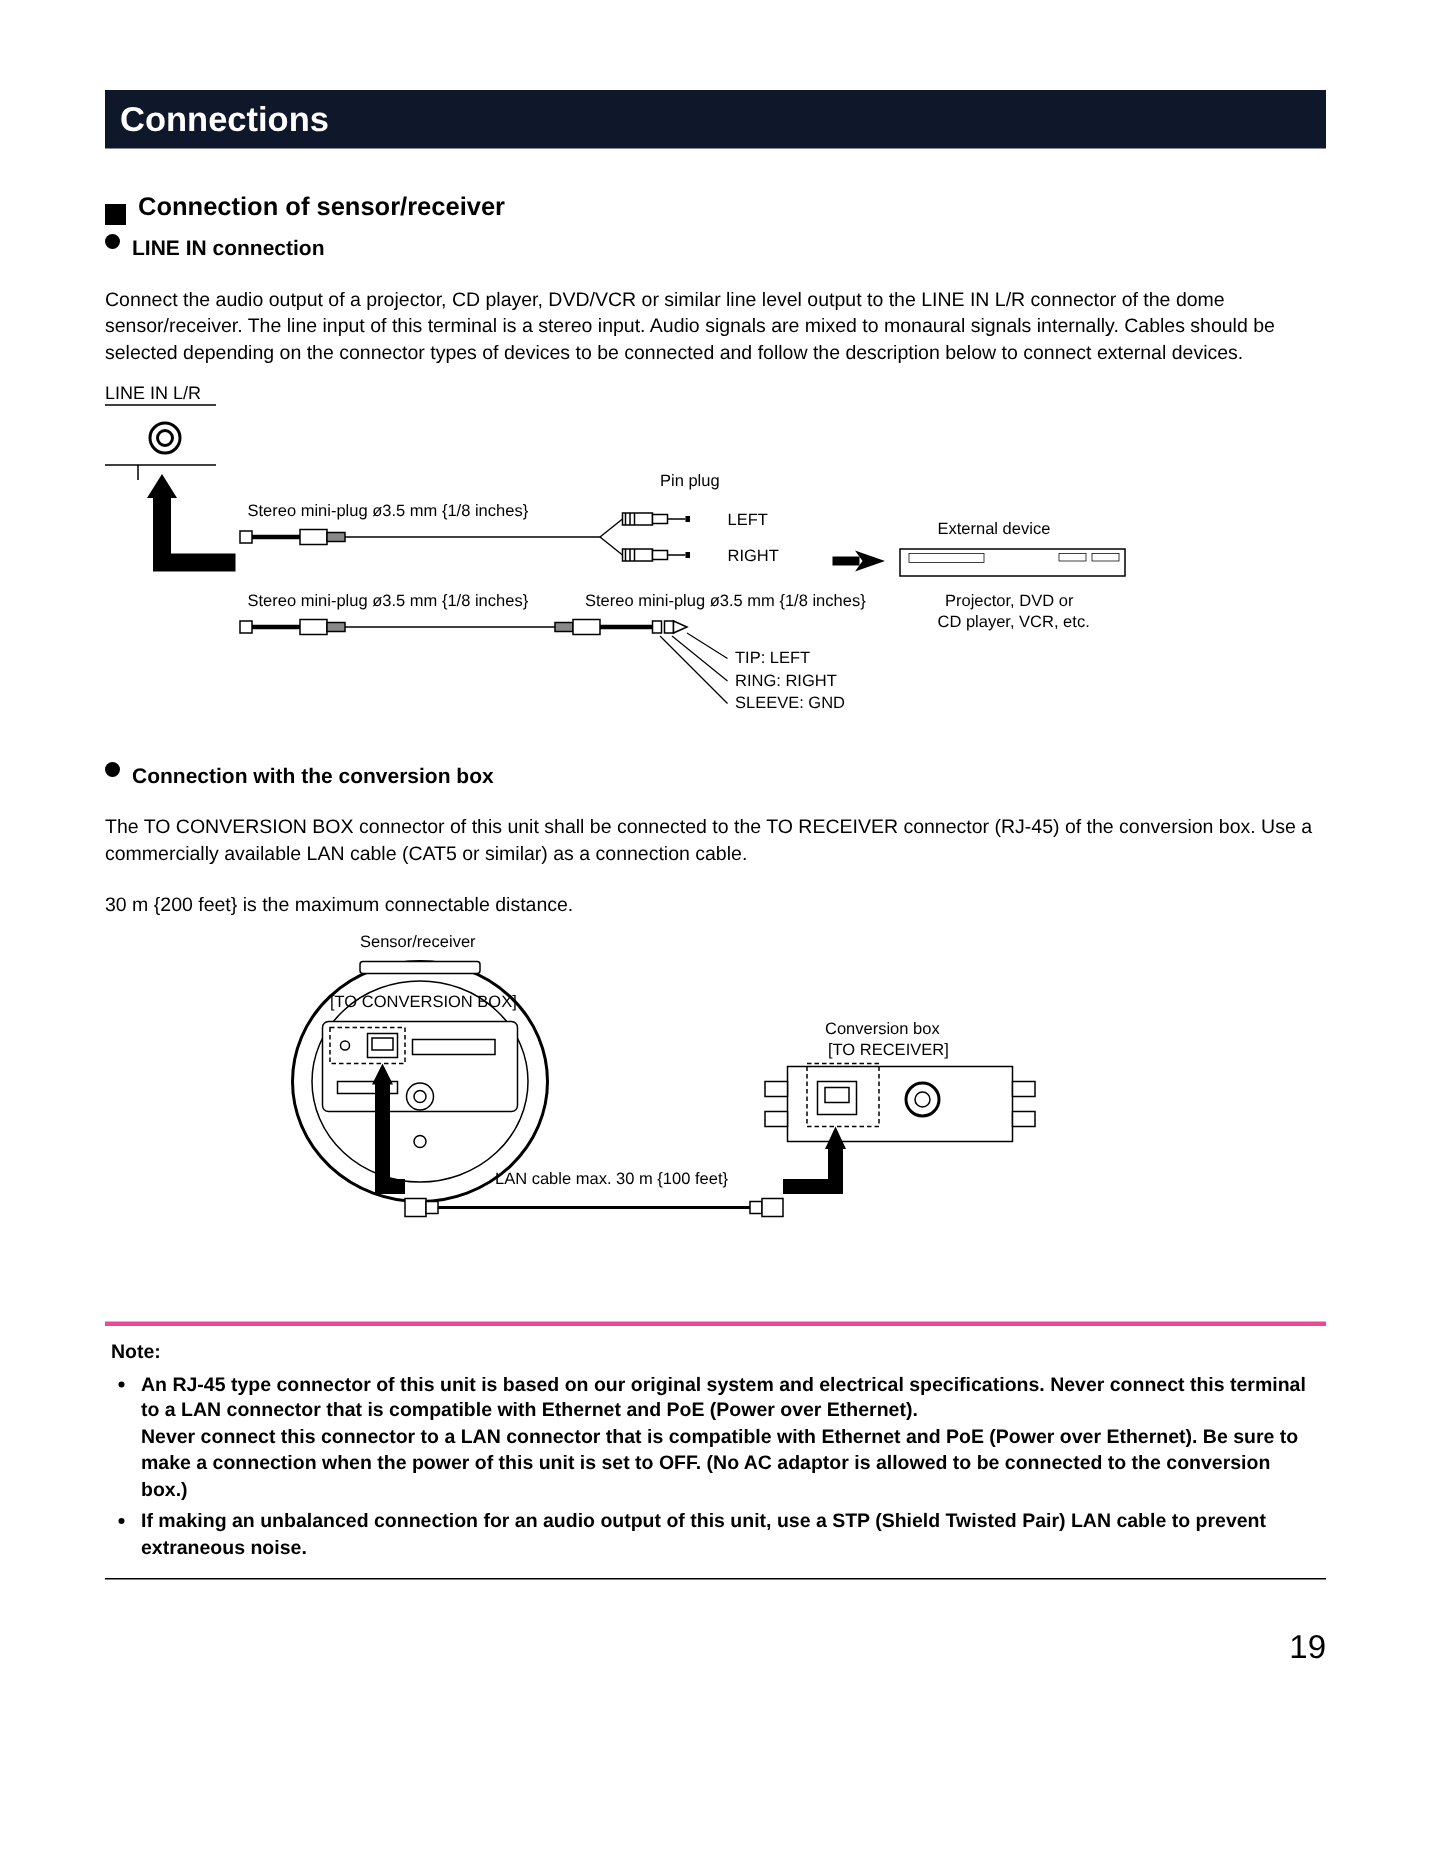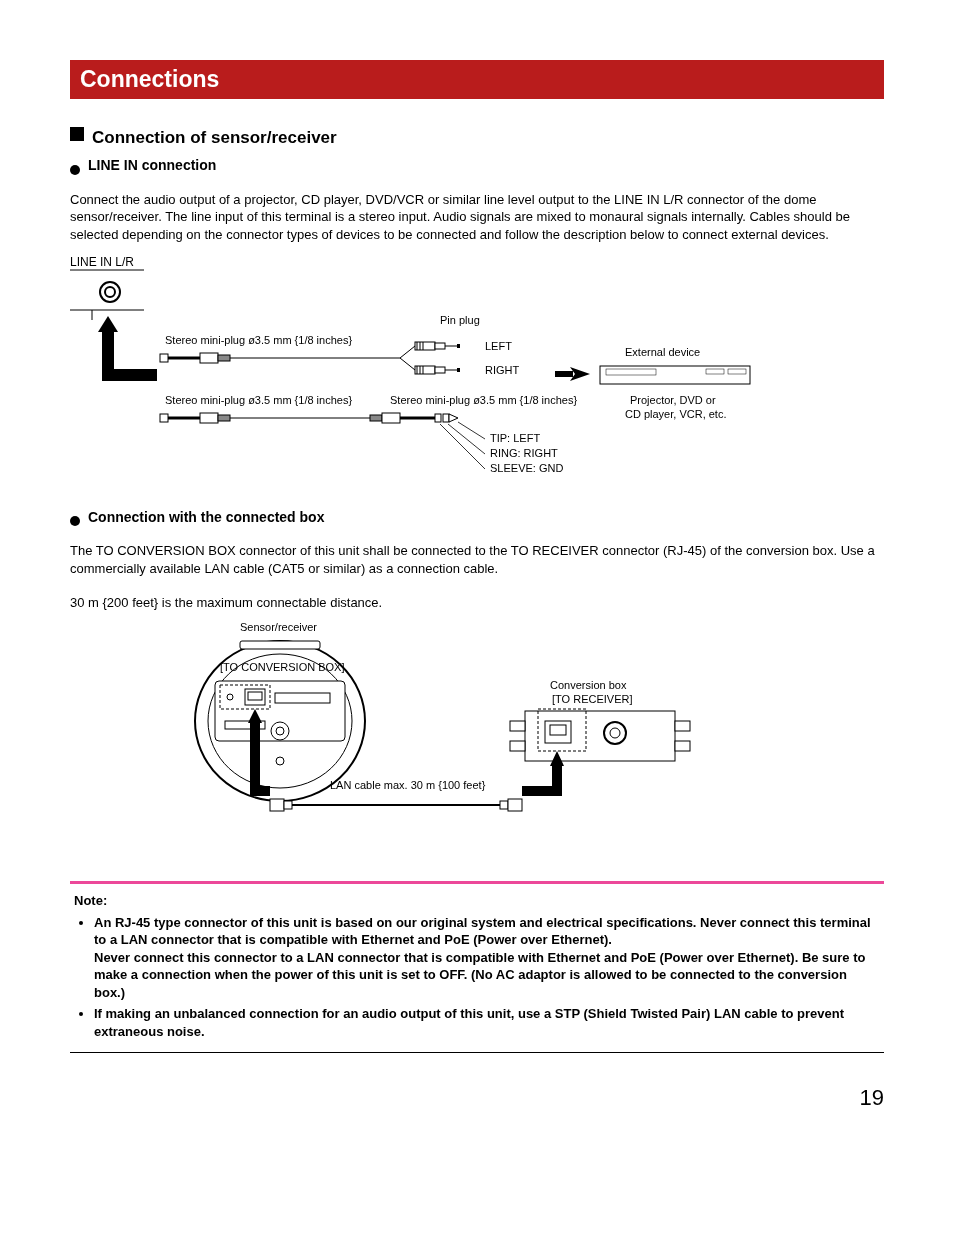"Connections" .section-bar { background: #b91c1c -> #0f172a }
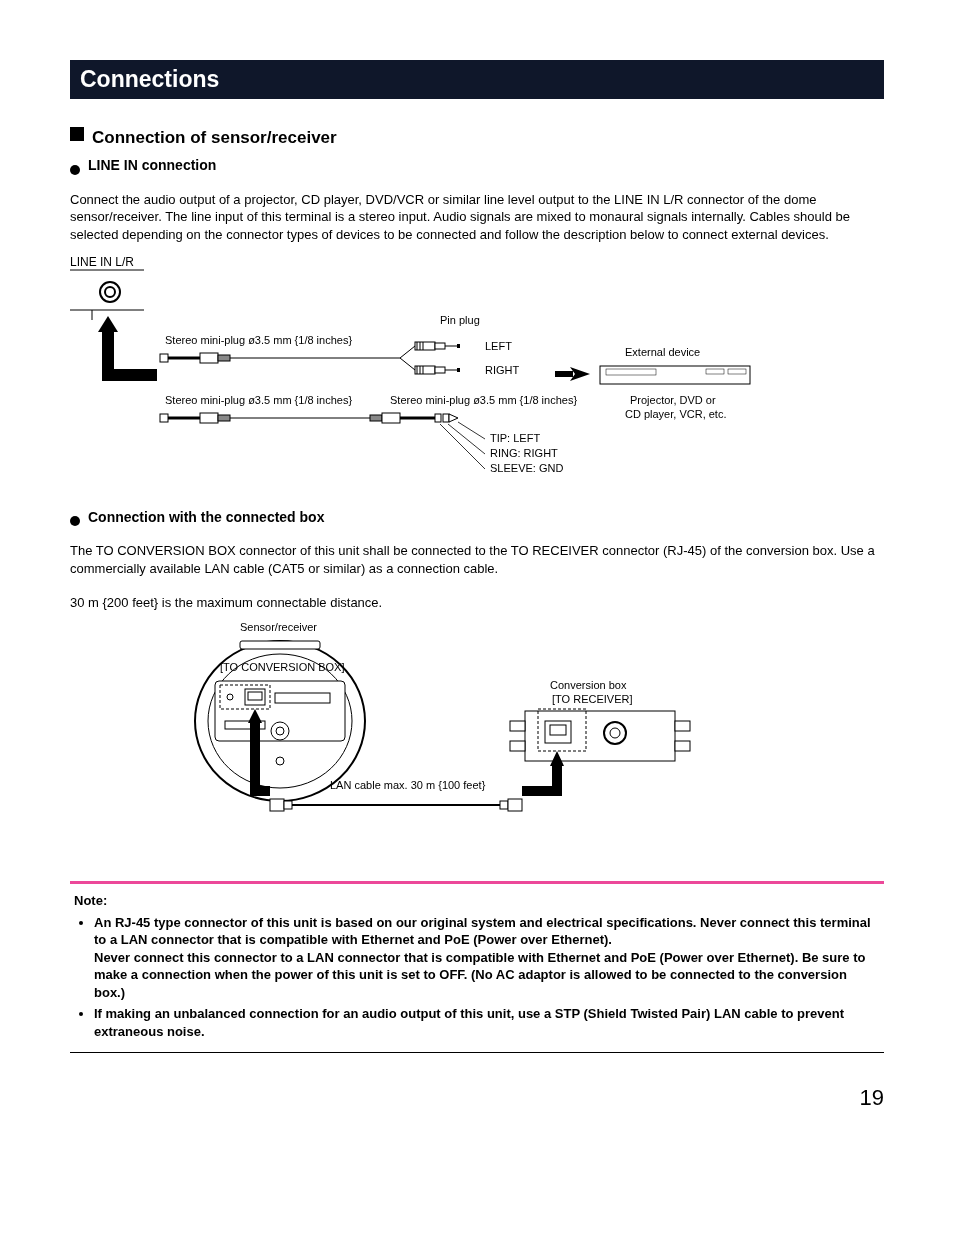"Connection of sensor/receiver" .h2-row { align-items: flex-start -> flex-end }
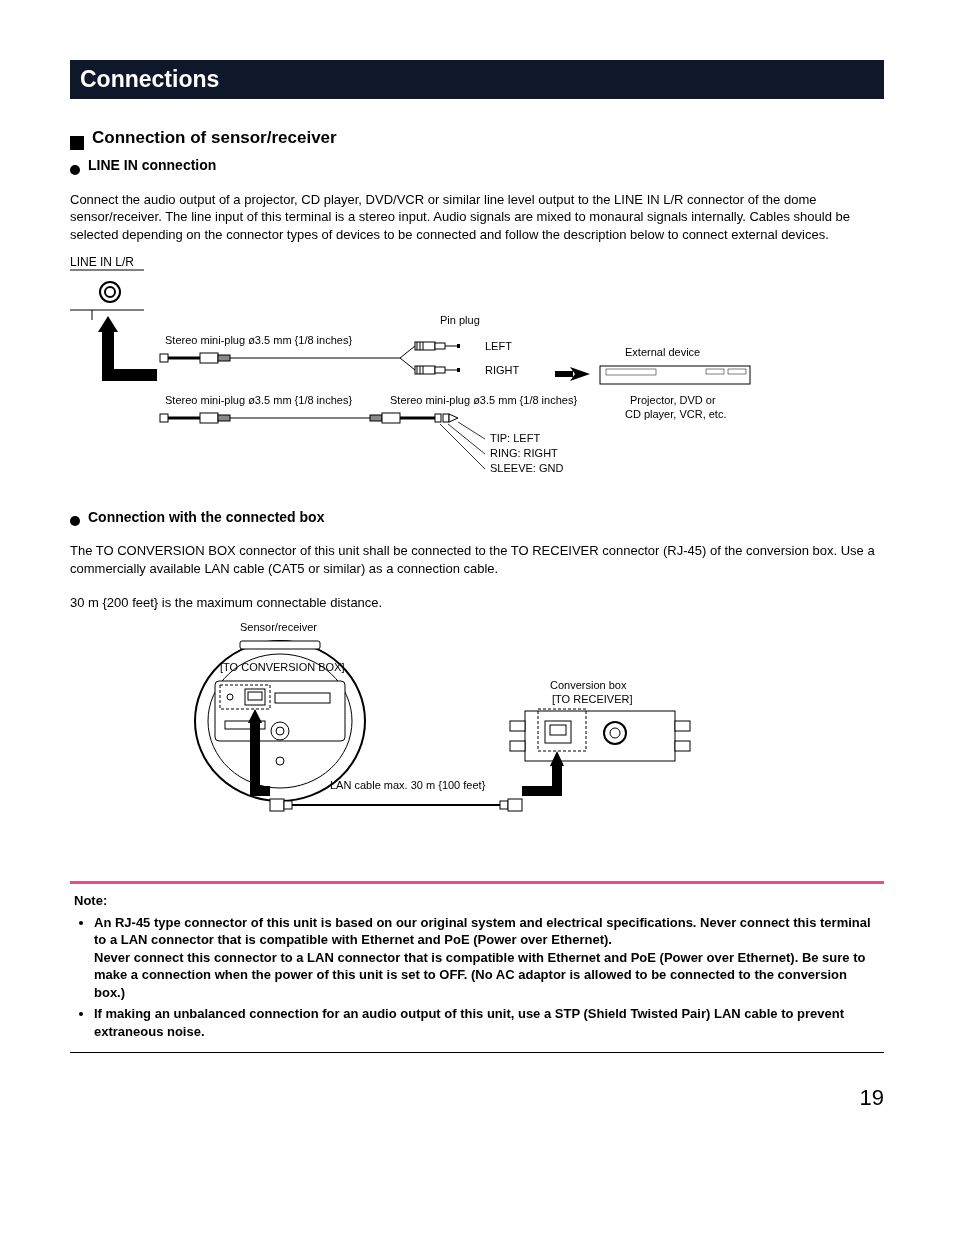"LINE IN connection" .h3-row { align-items: flex-end -> flex-start }
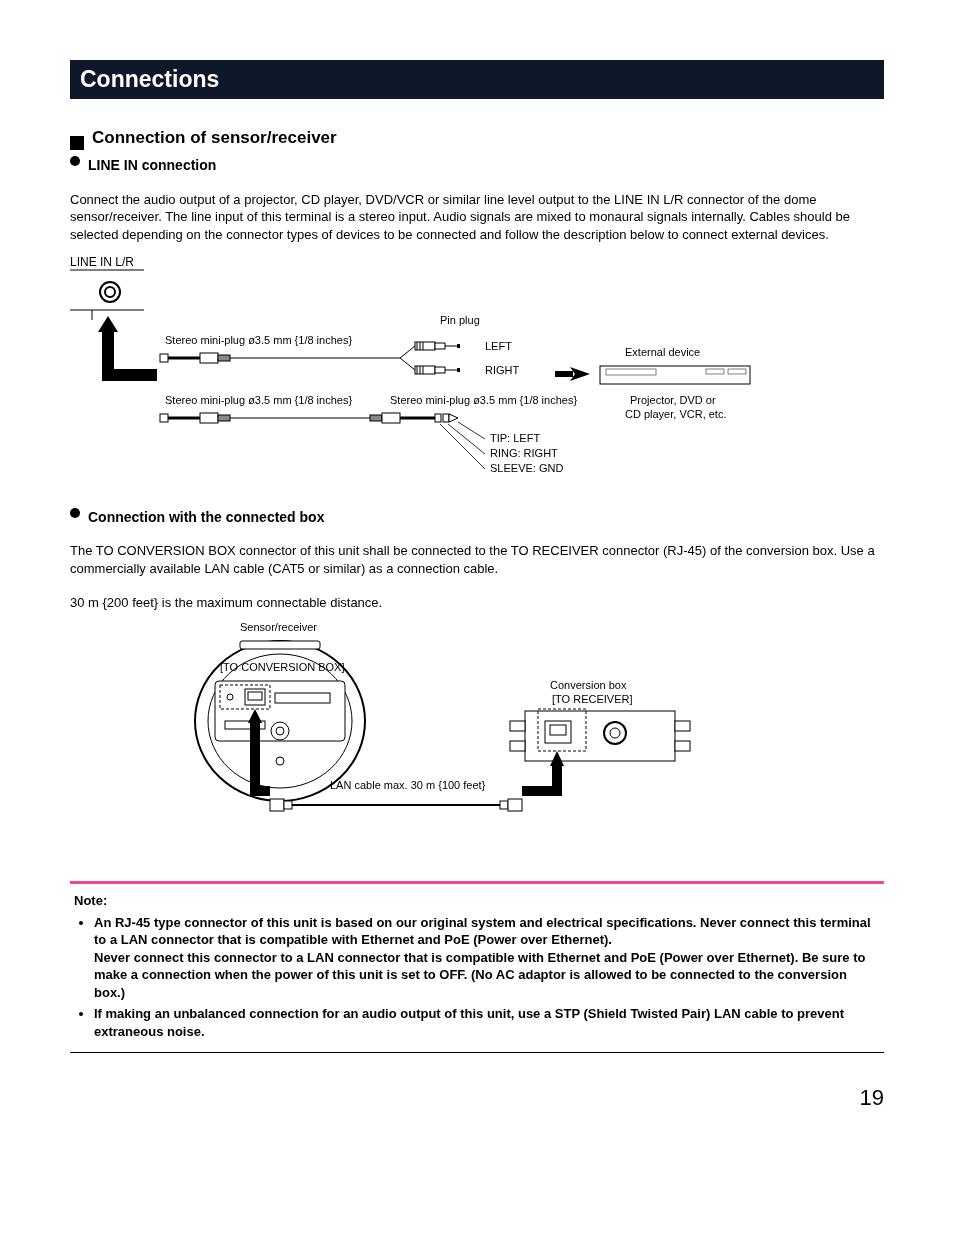"Connection with the connected box" div.txt { text: connected -> conversion }
